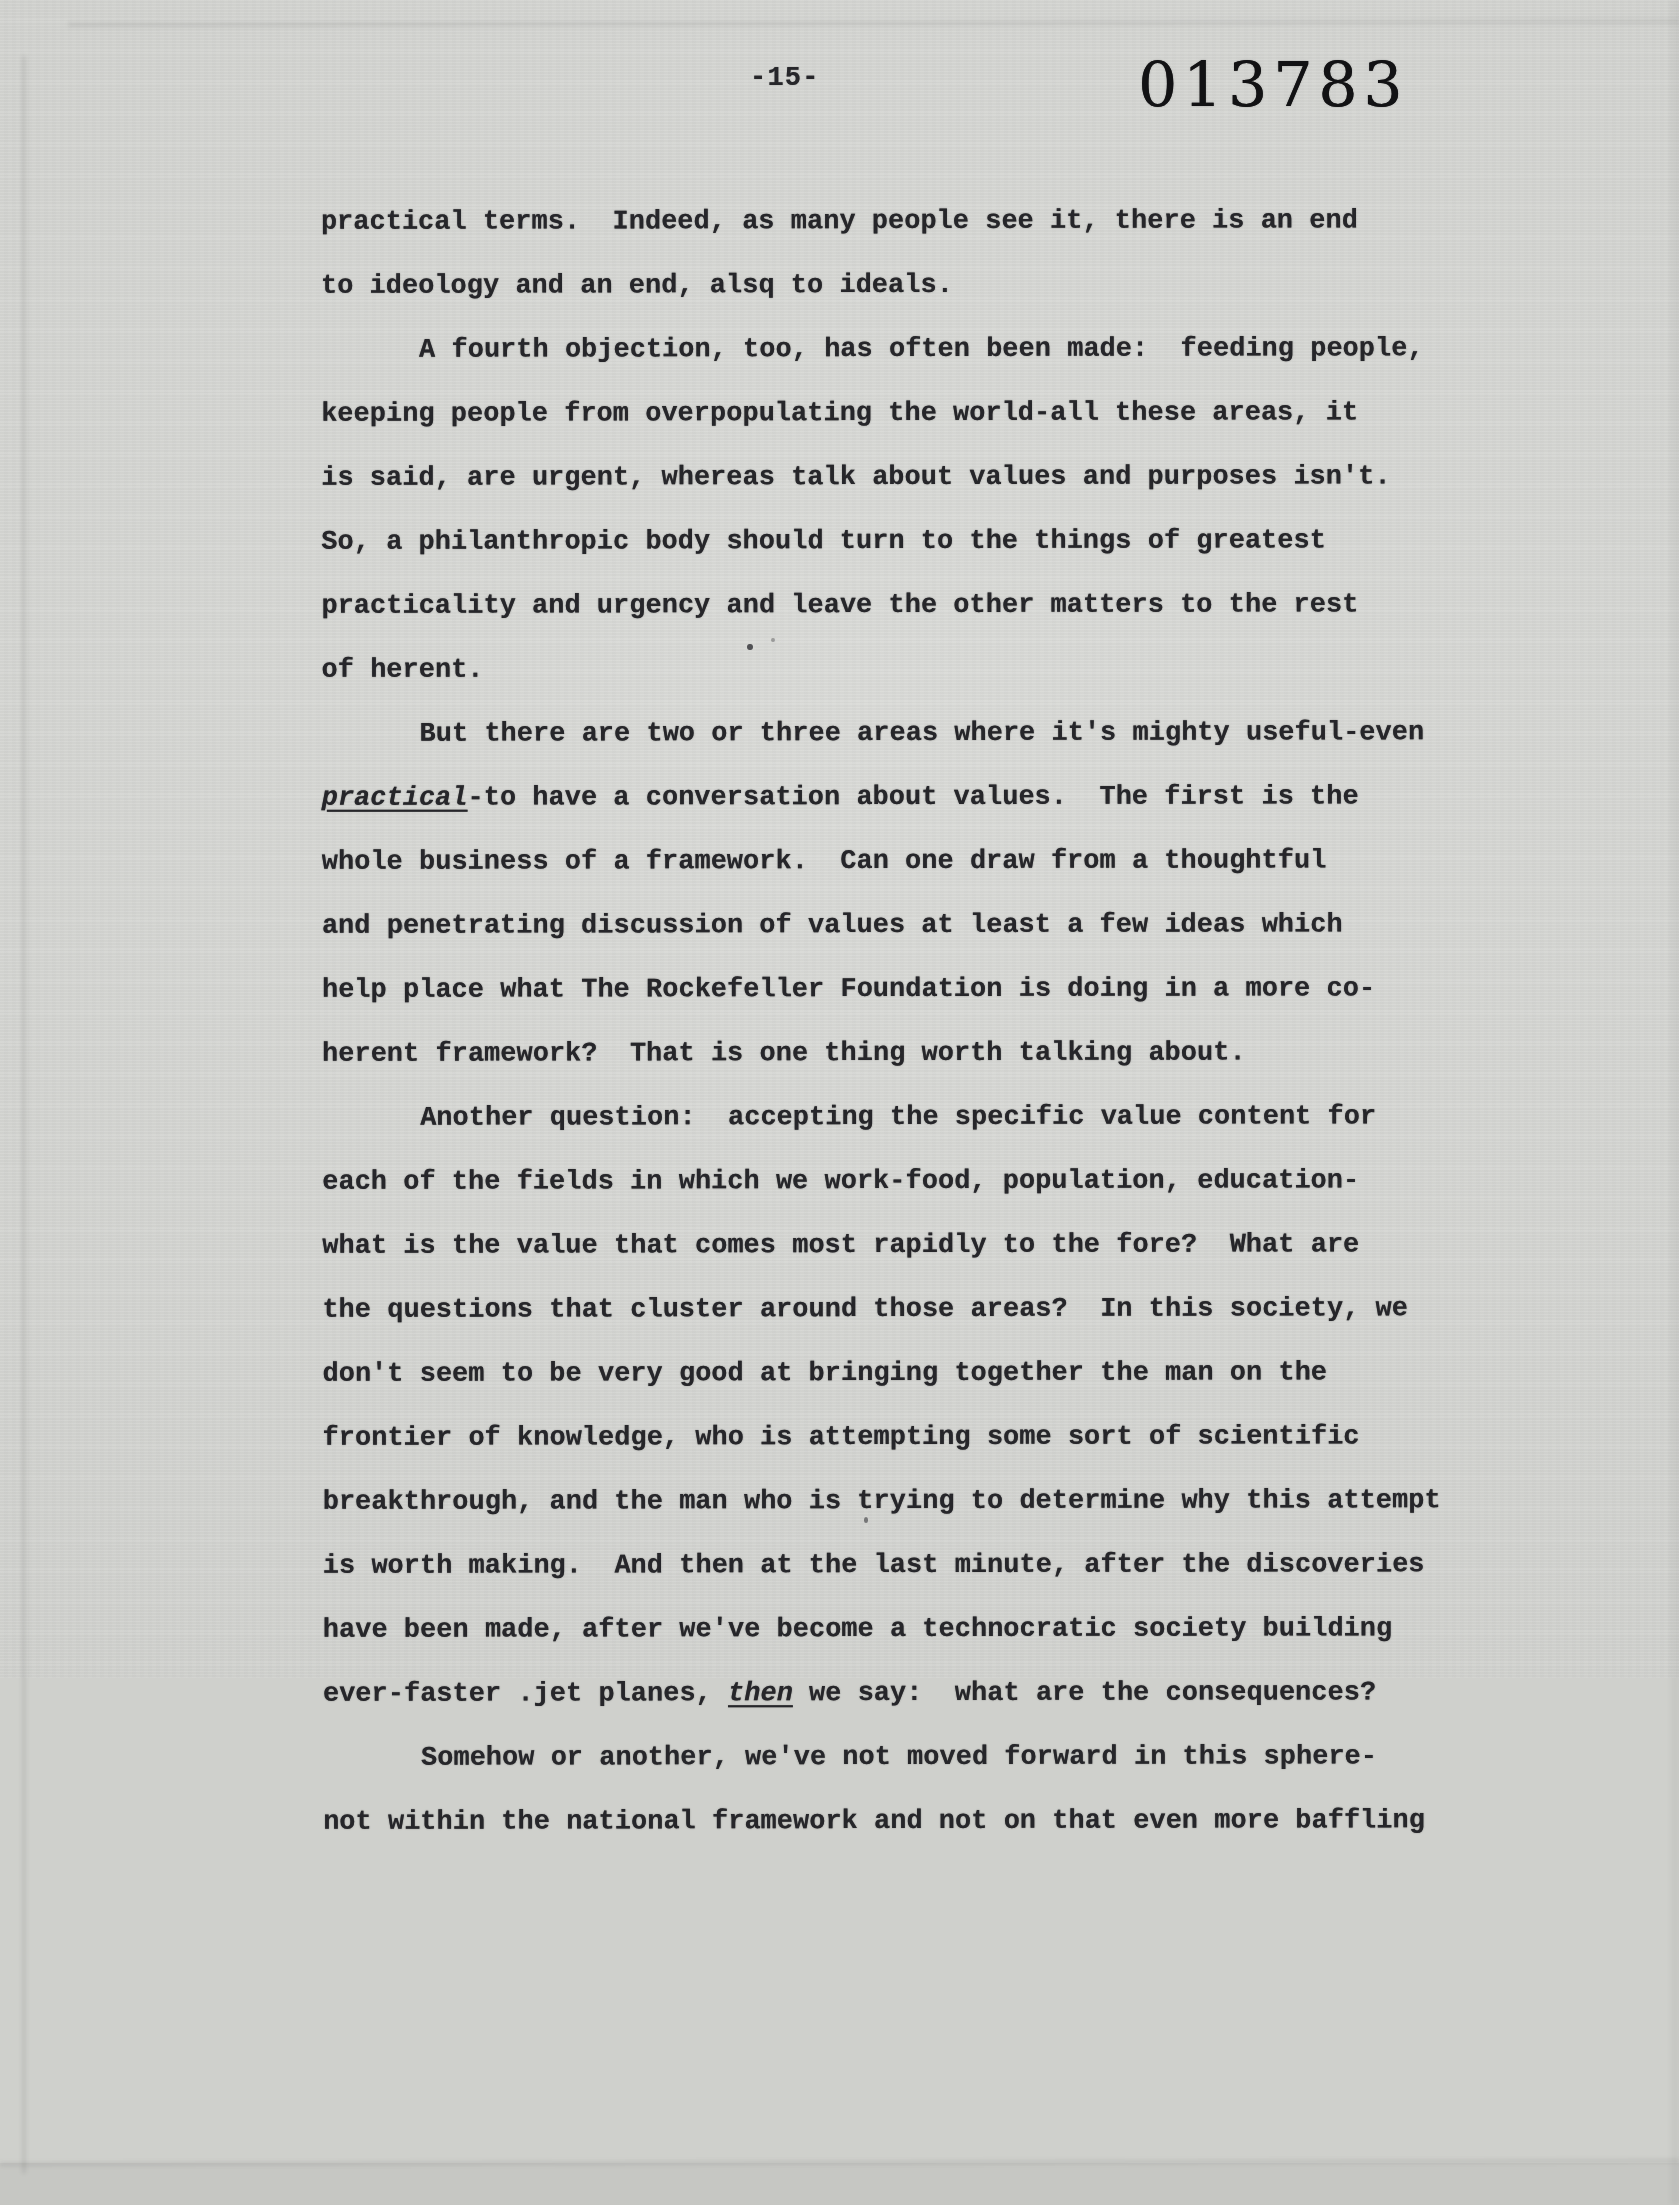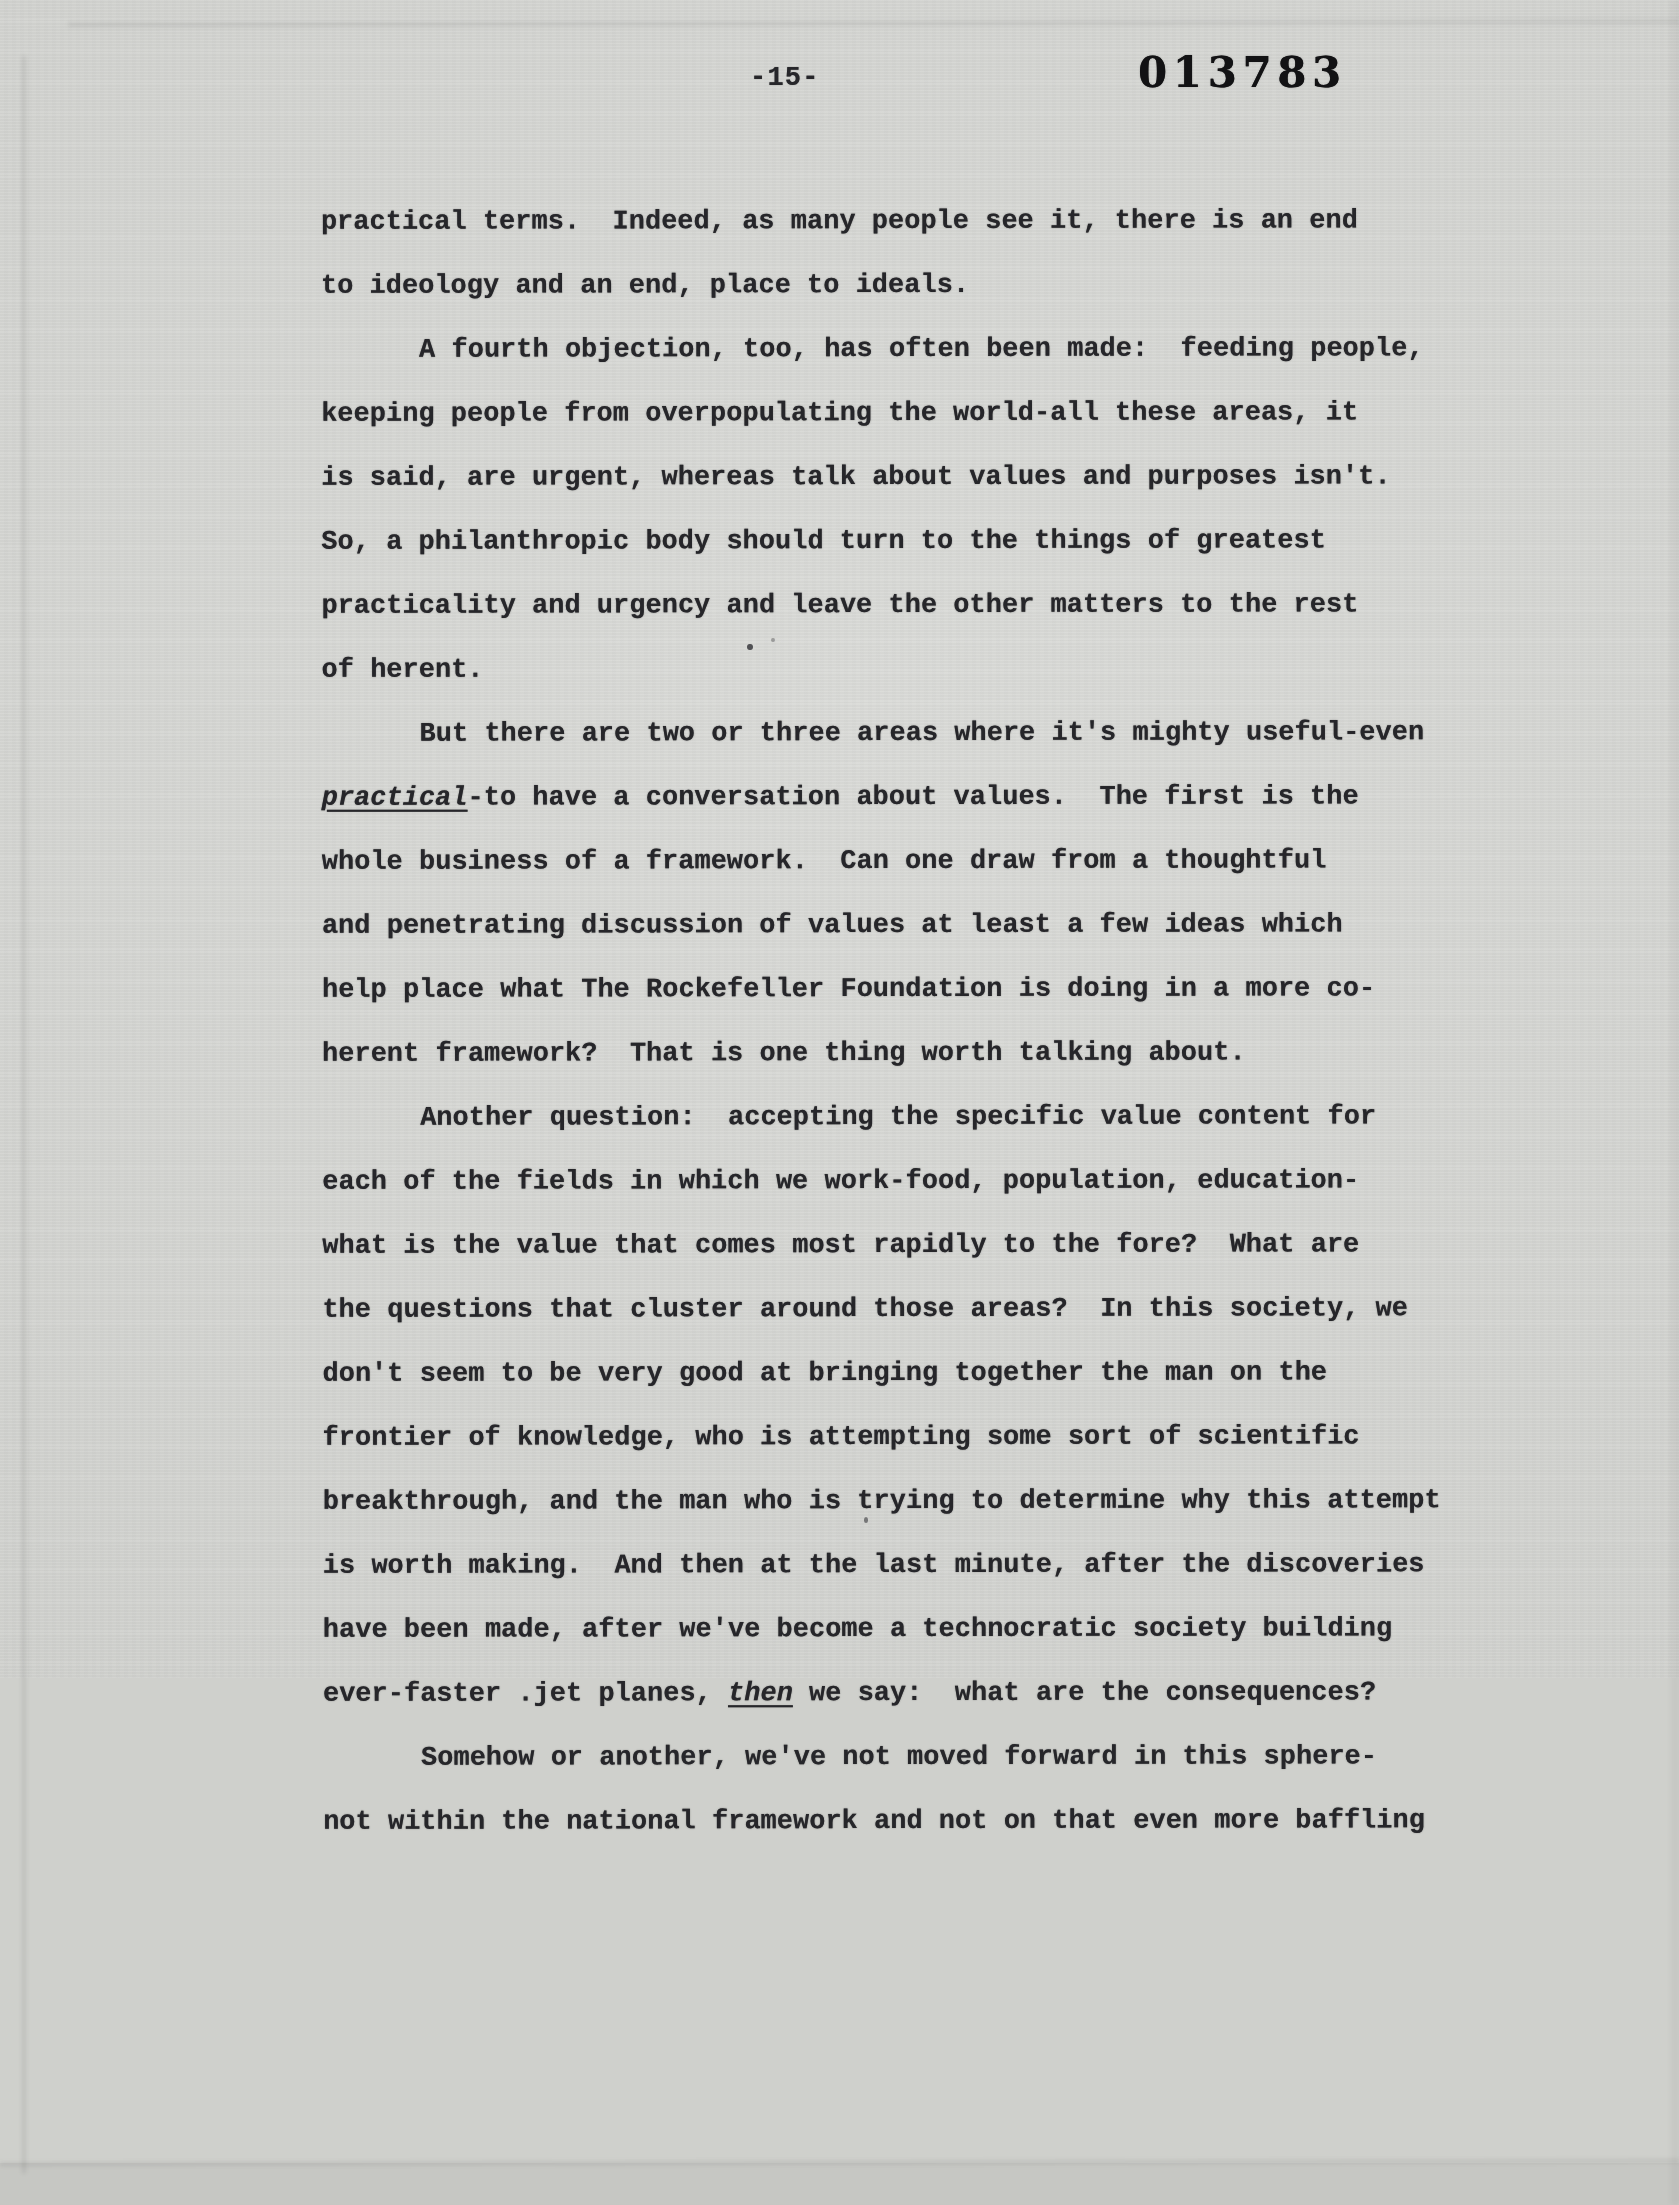"013783" .stamp-number { font-size: 42px -> 62px; font-weight: 700 -> 400 }
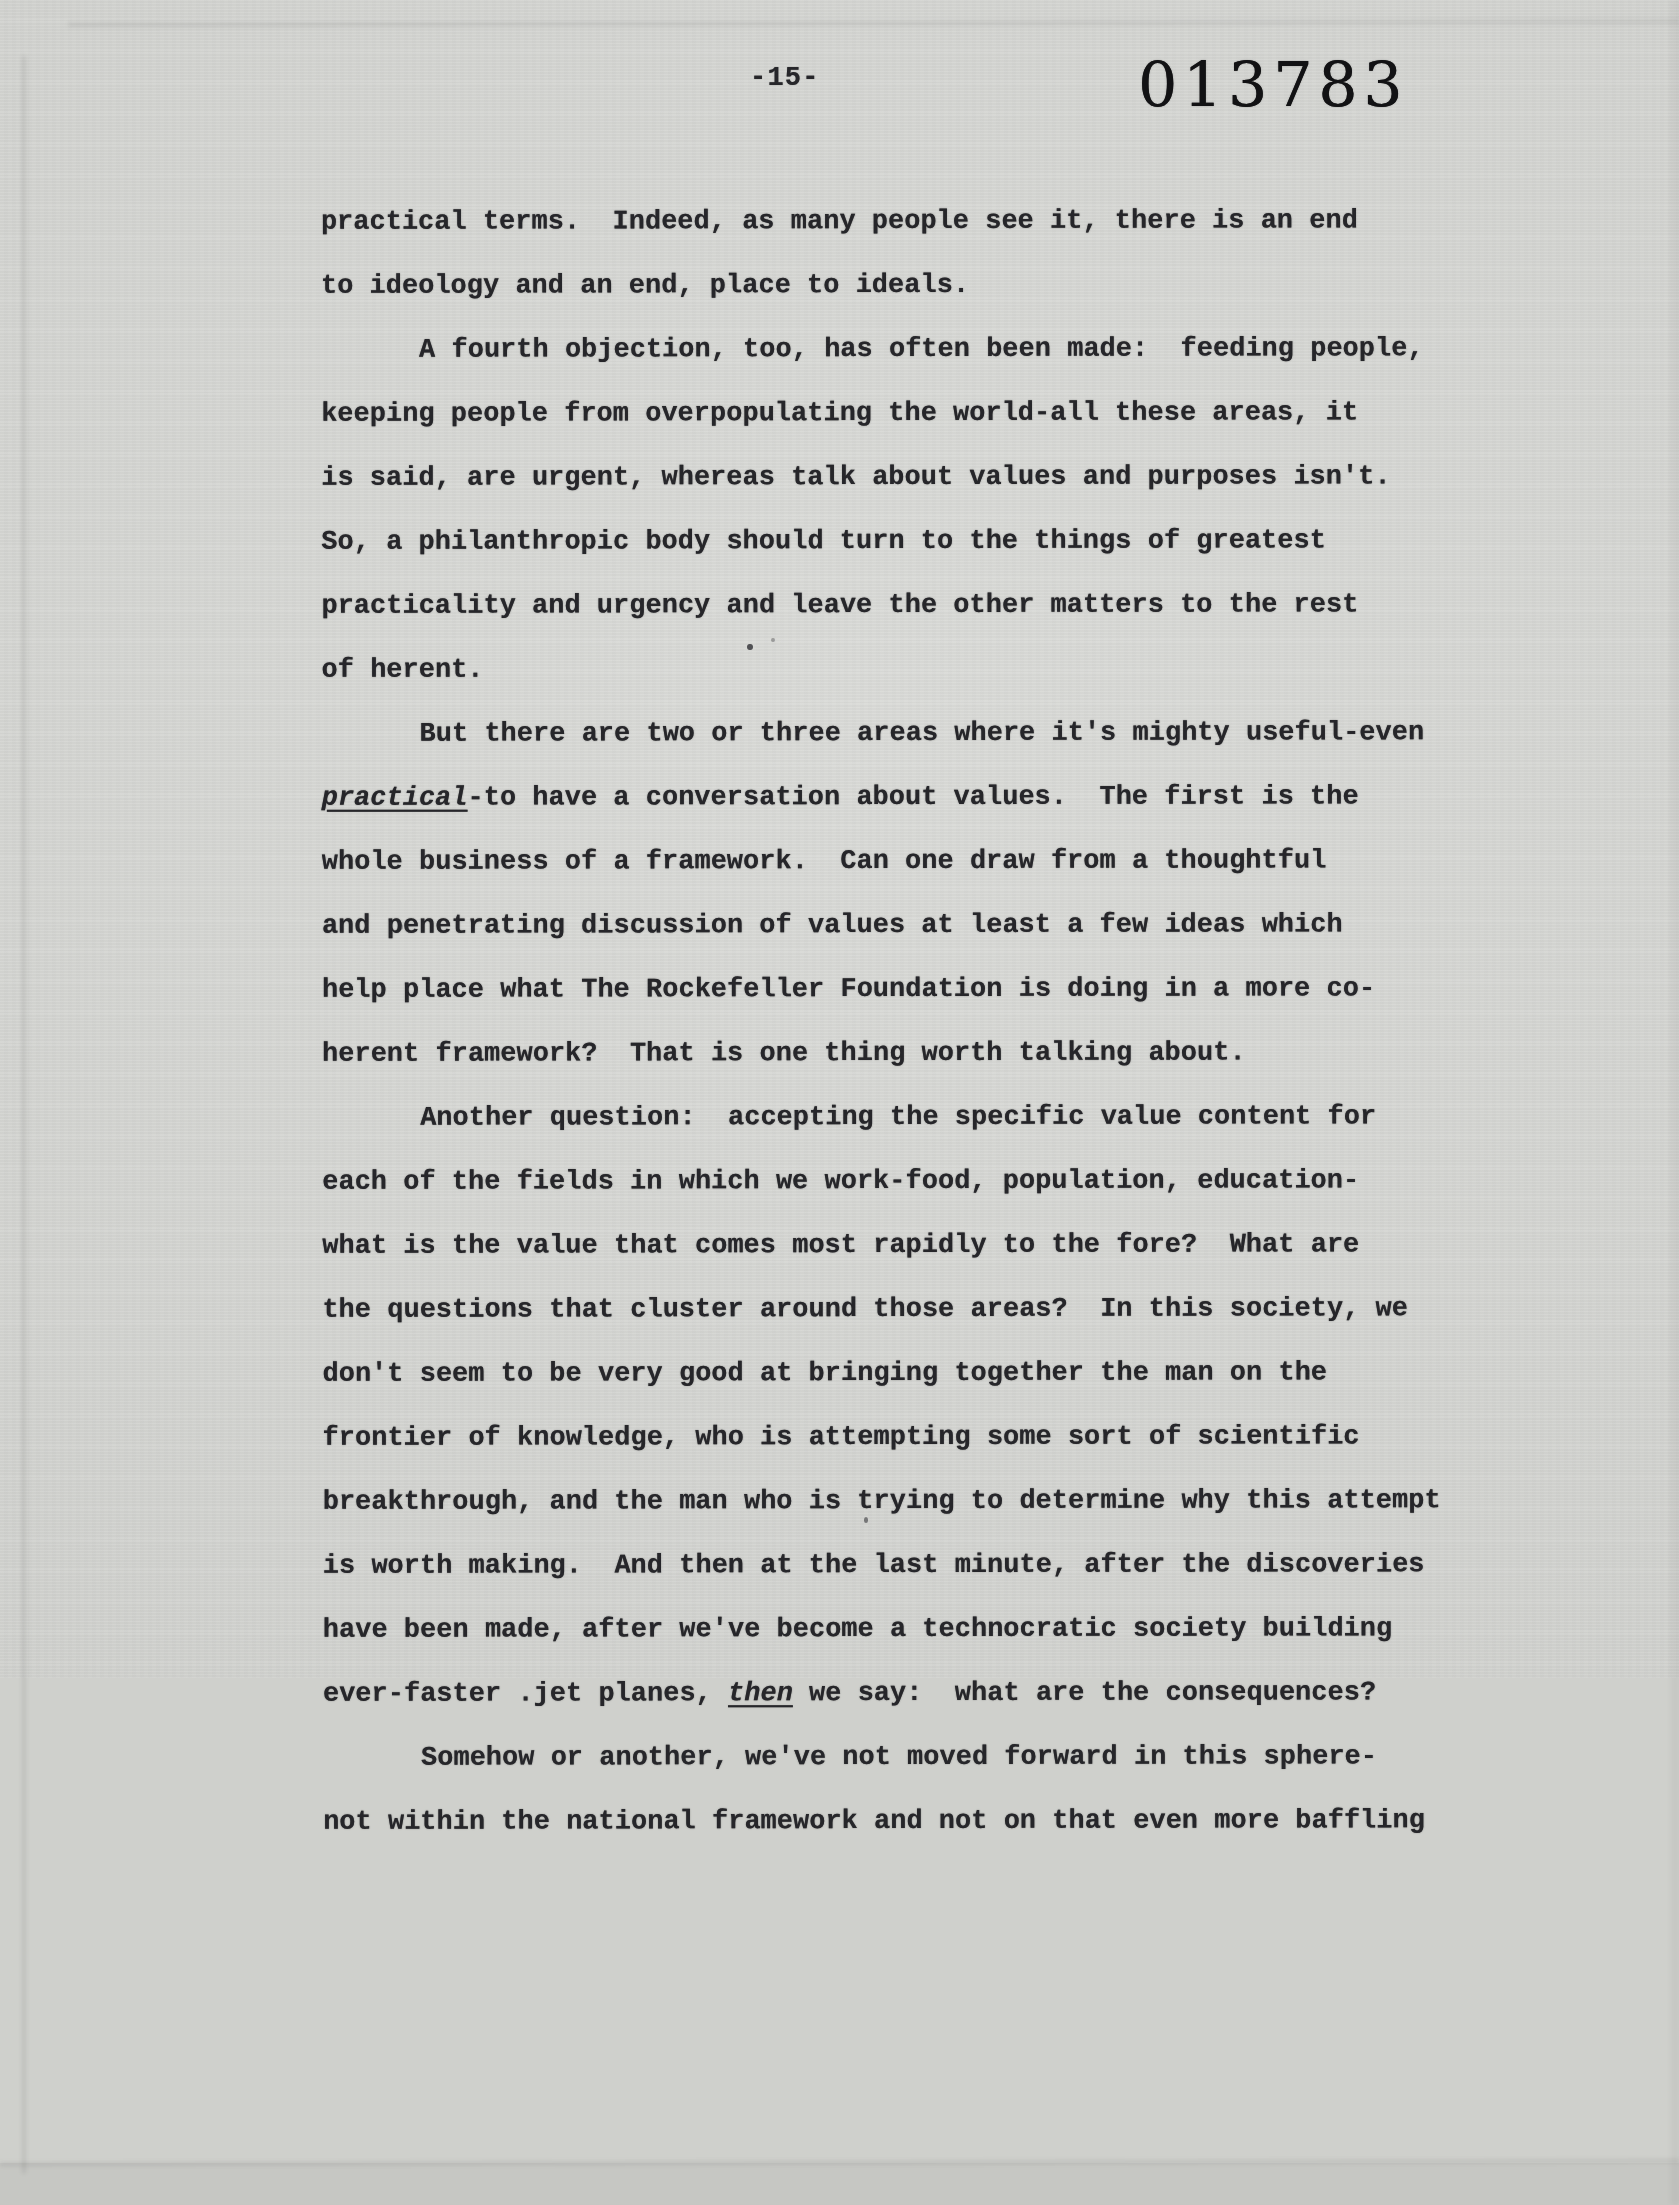"to ideology and an end," span { text: place -> alsq }
